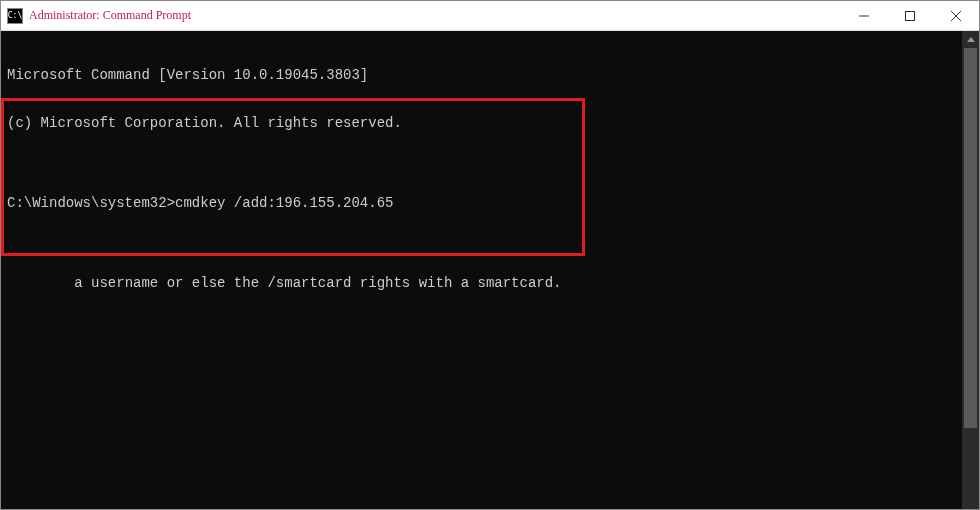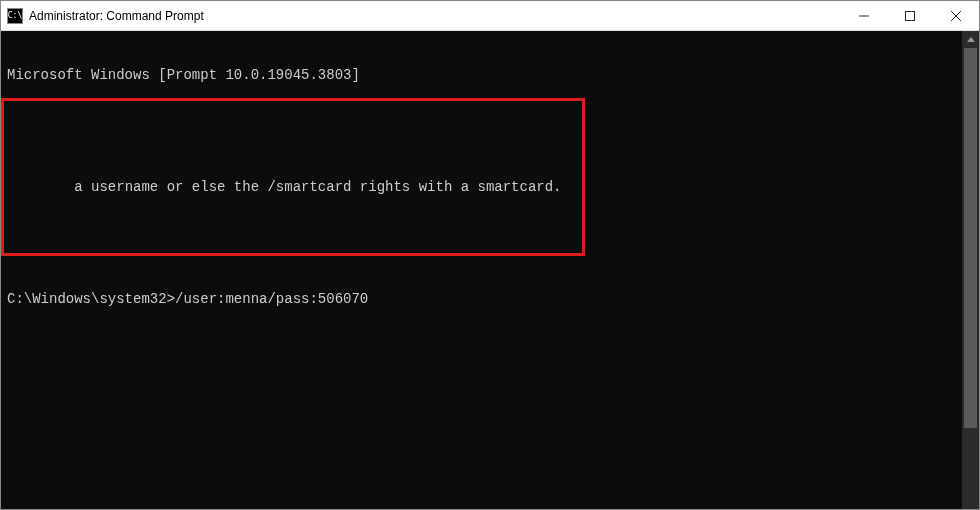"Administrator: Command Prompt" .titlebar-title { color: #000000 -> #be185d; font-family: none -> Liberation Serif, serif }
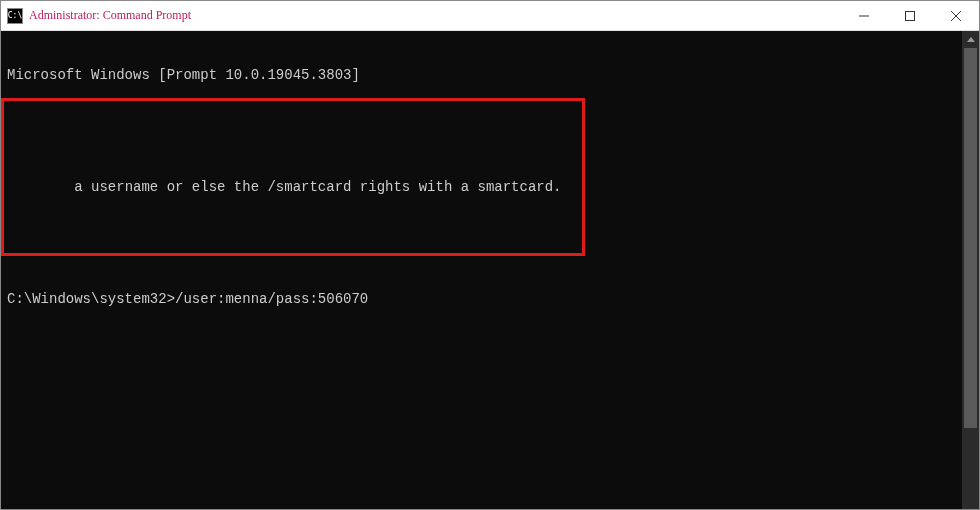"Microsoft Windows [Prompt" div.console-line { text: Windows [Prompt -> Command [Version }
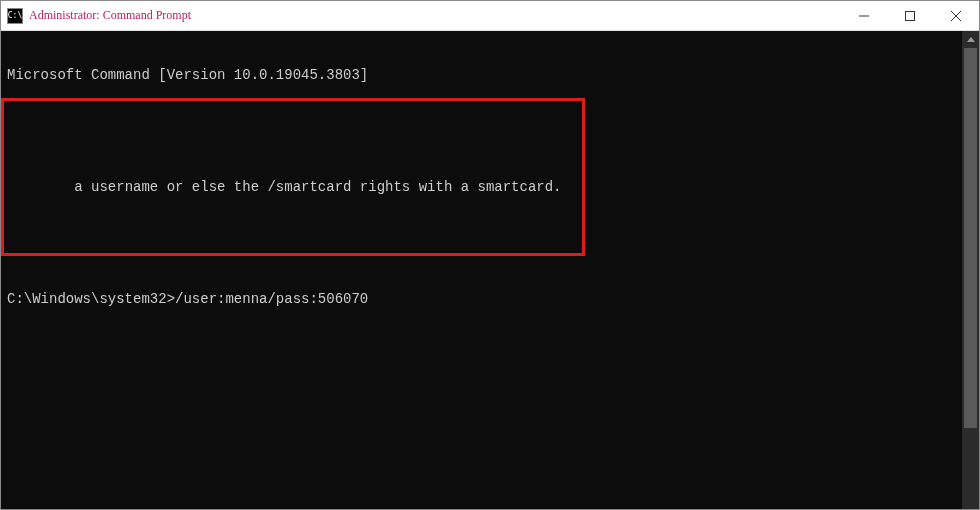"(c) Microsoft Corporation. All rights" div.console-line { html: none -> <div>(c) Microsoft Corporation. All rights reserved.</div> }
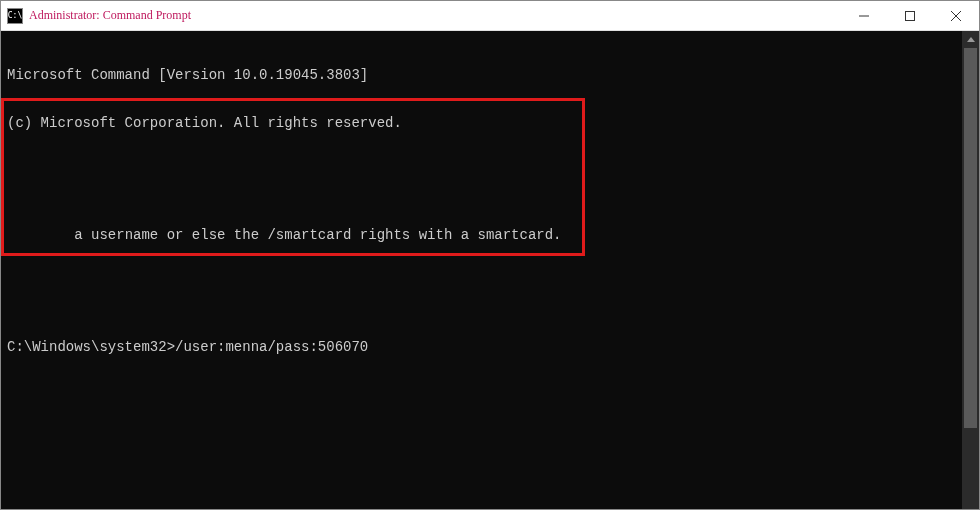"C:\Windows\system32>cmdkey" div.console-line { html: none -> <div>C:\Windows\system32&gt;cmdkey /add:196.155.204.65</div> }
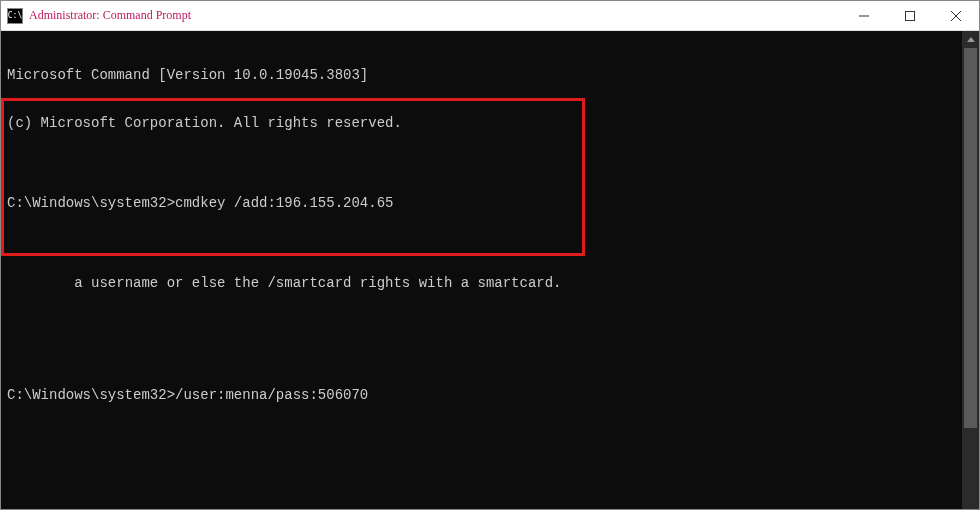"C:\Windows\system32>/user:menna/pass:506" div.console-line { html: <div>C:\Windows\system32&gt;/user:menna/pass:506070</div> -> none }
